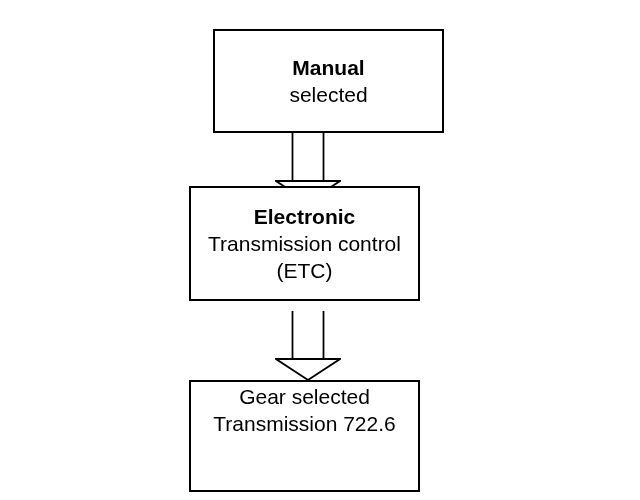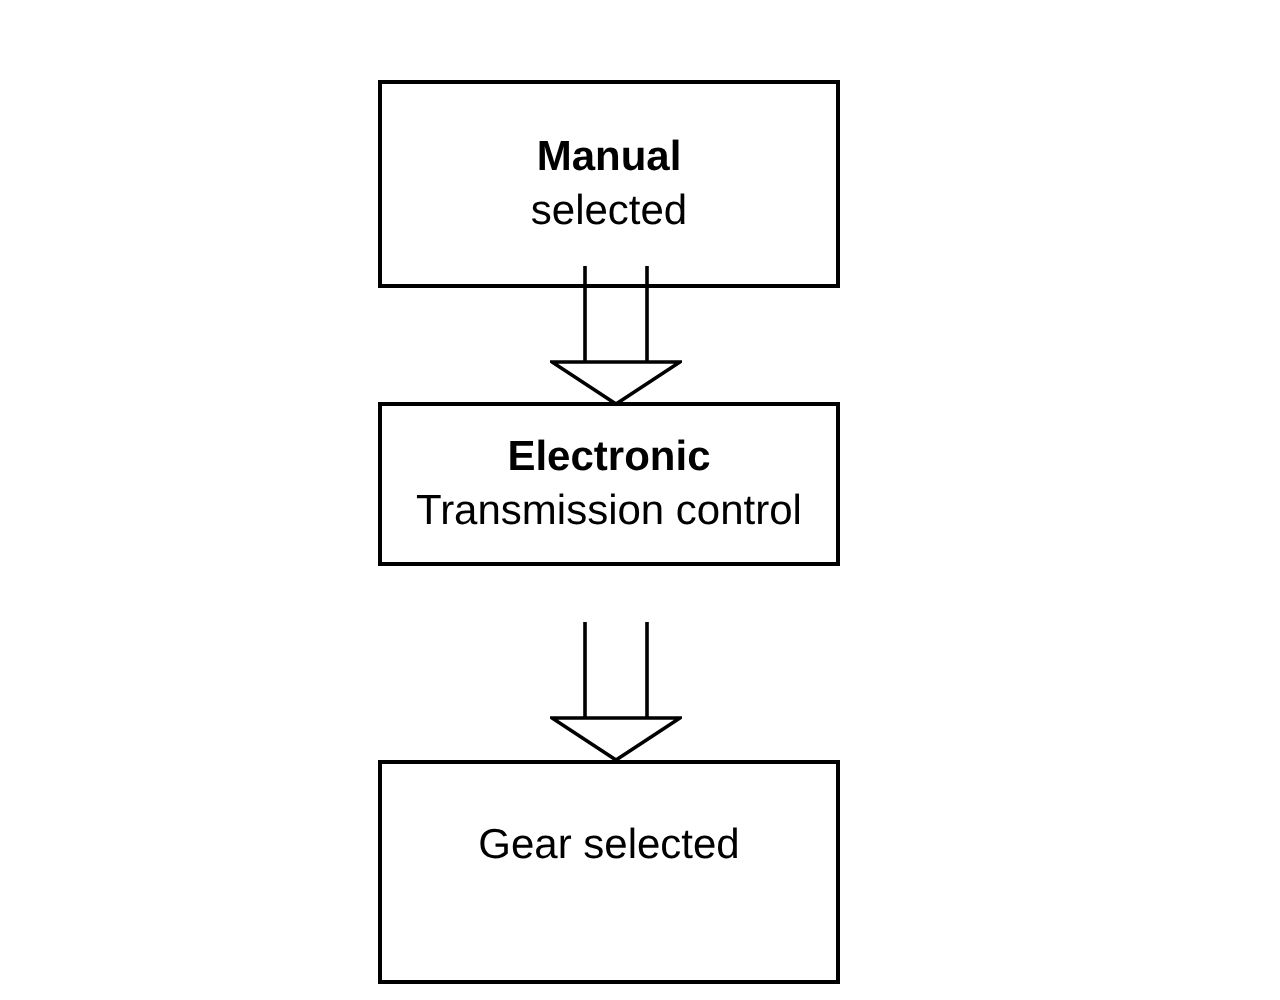"Manual" .node1 { margin-left: none -> 24px; top: 40px -> 29px }
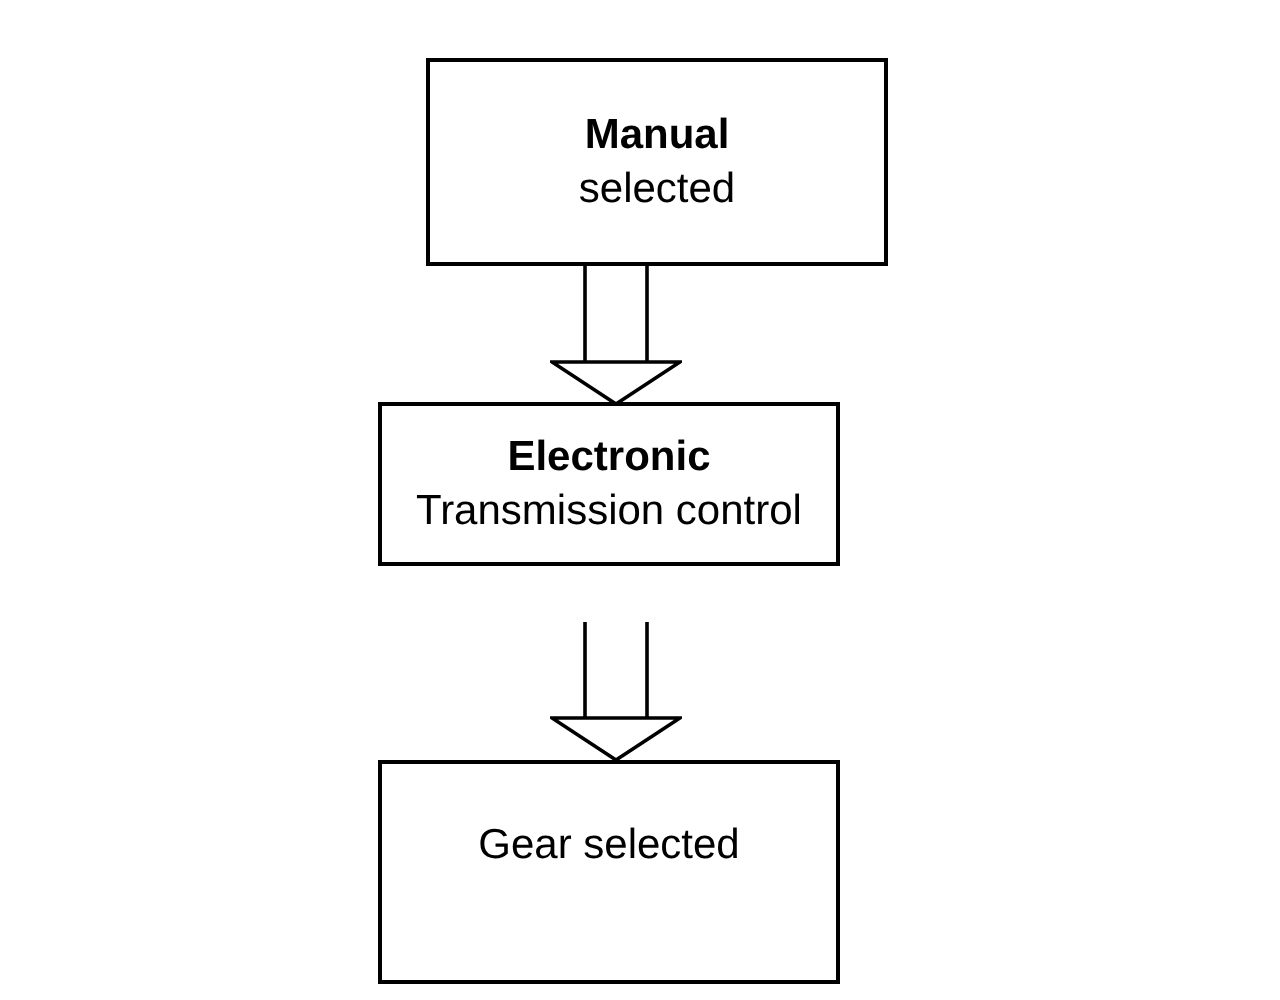"Electronic" .node2 { height: 82px -> 115px; top: 201px -> 186px }
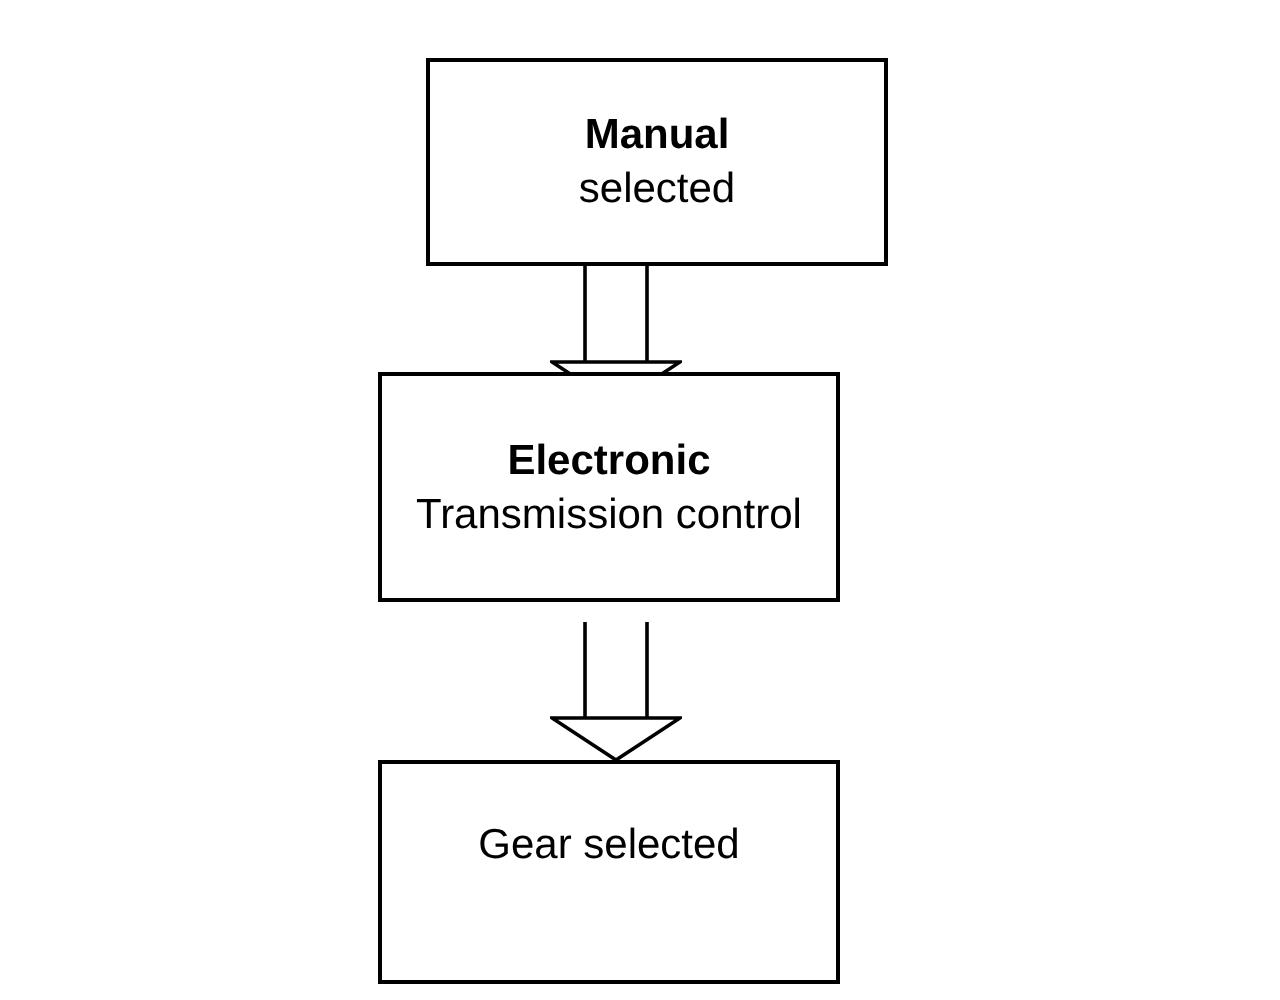"(ETC)" div.line { html: none -> <div>(ETC)</div> }
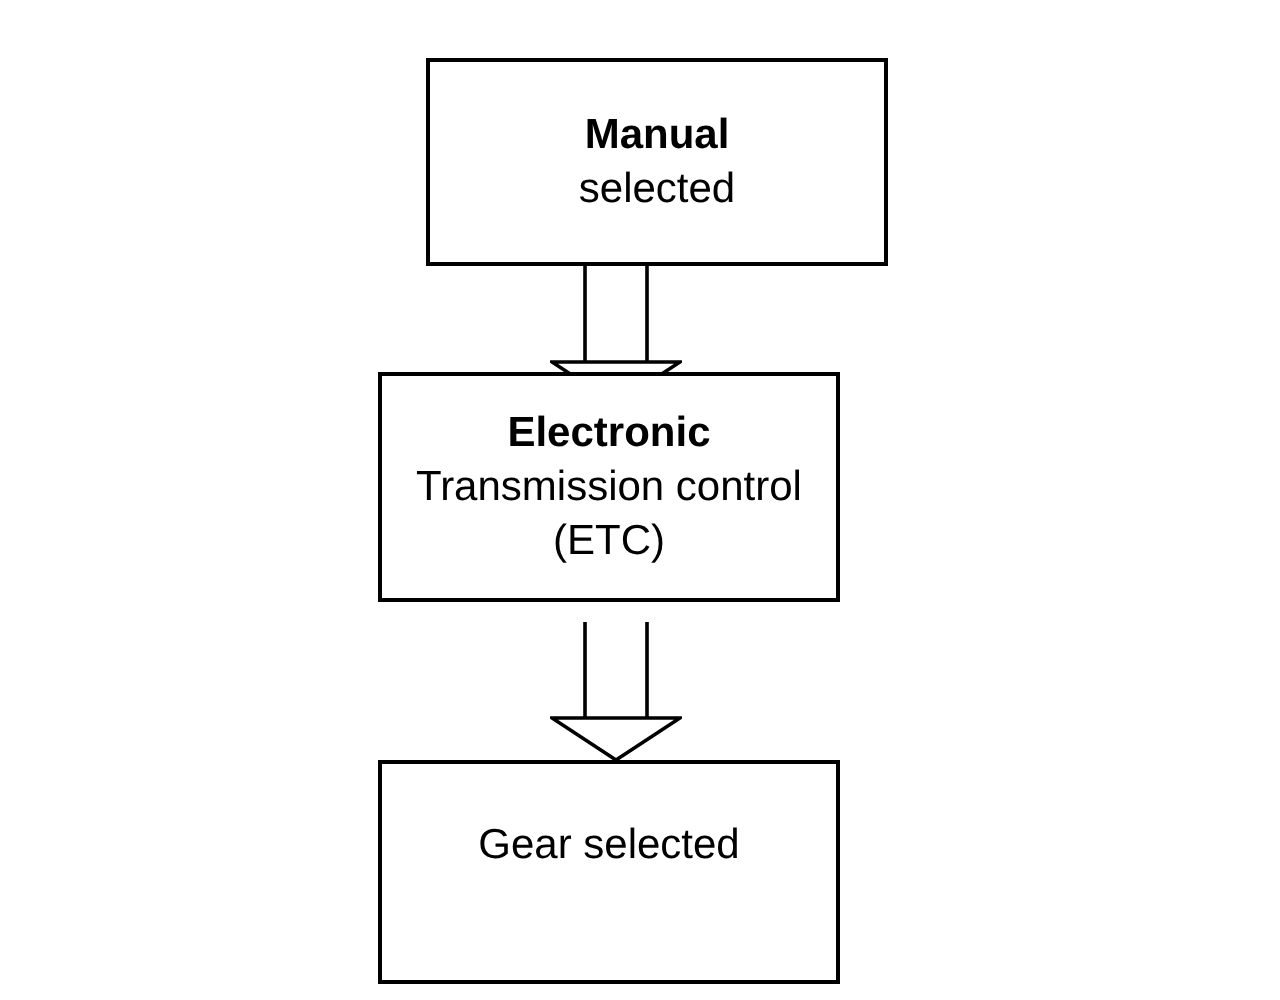"Gear selected" .node3 { padding-top: 27px -> 1px }
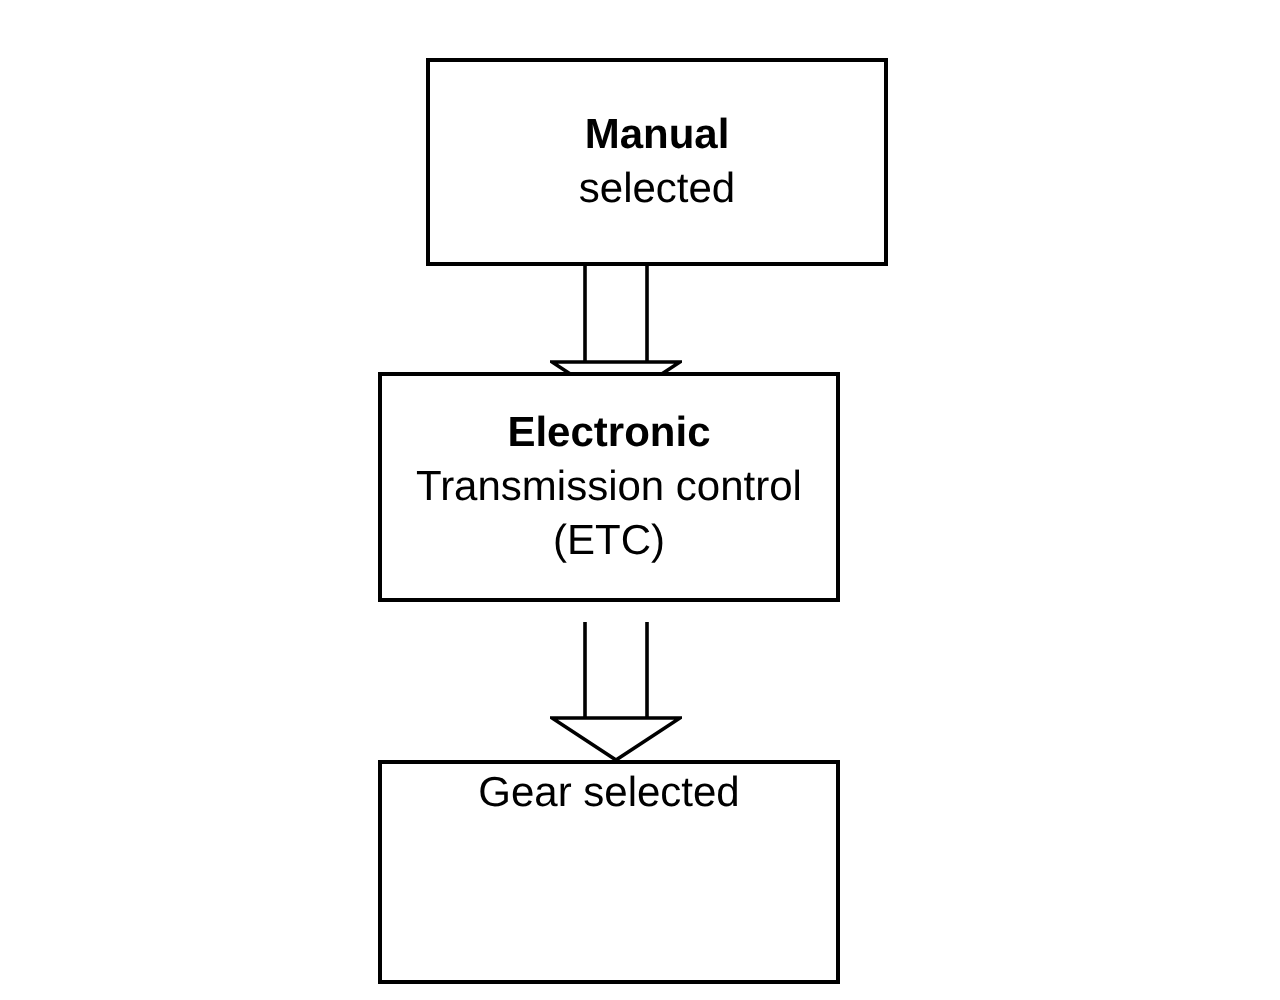"Transmission 722.6" div.line { html: none -> <div>Transmission 722.6</div> }
